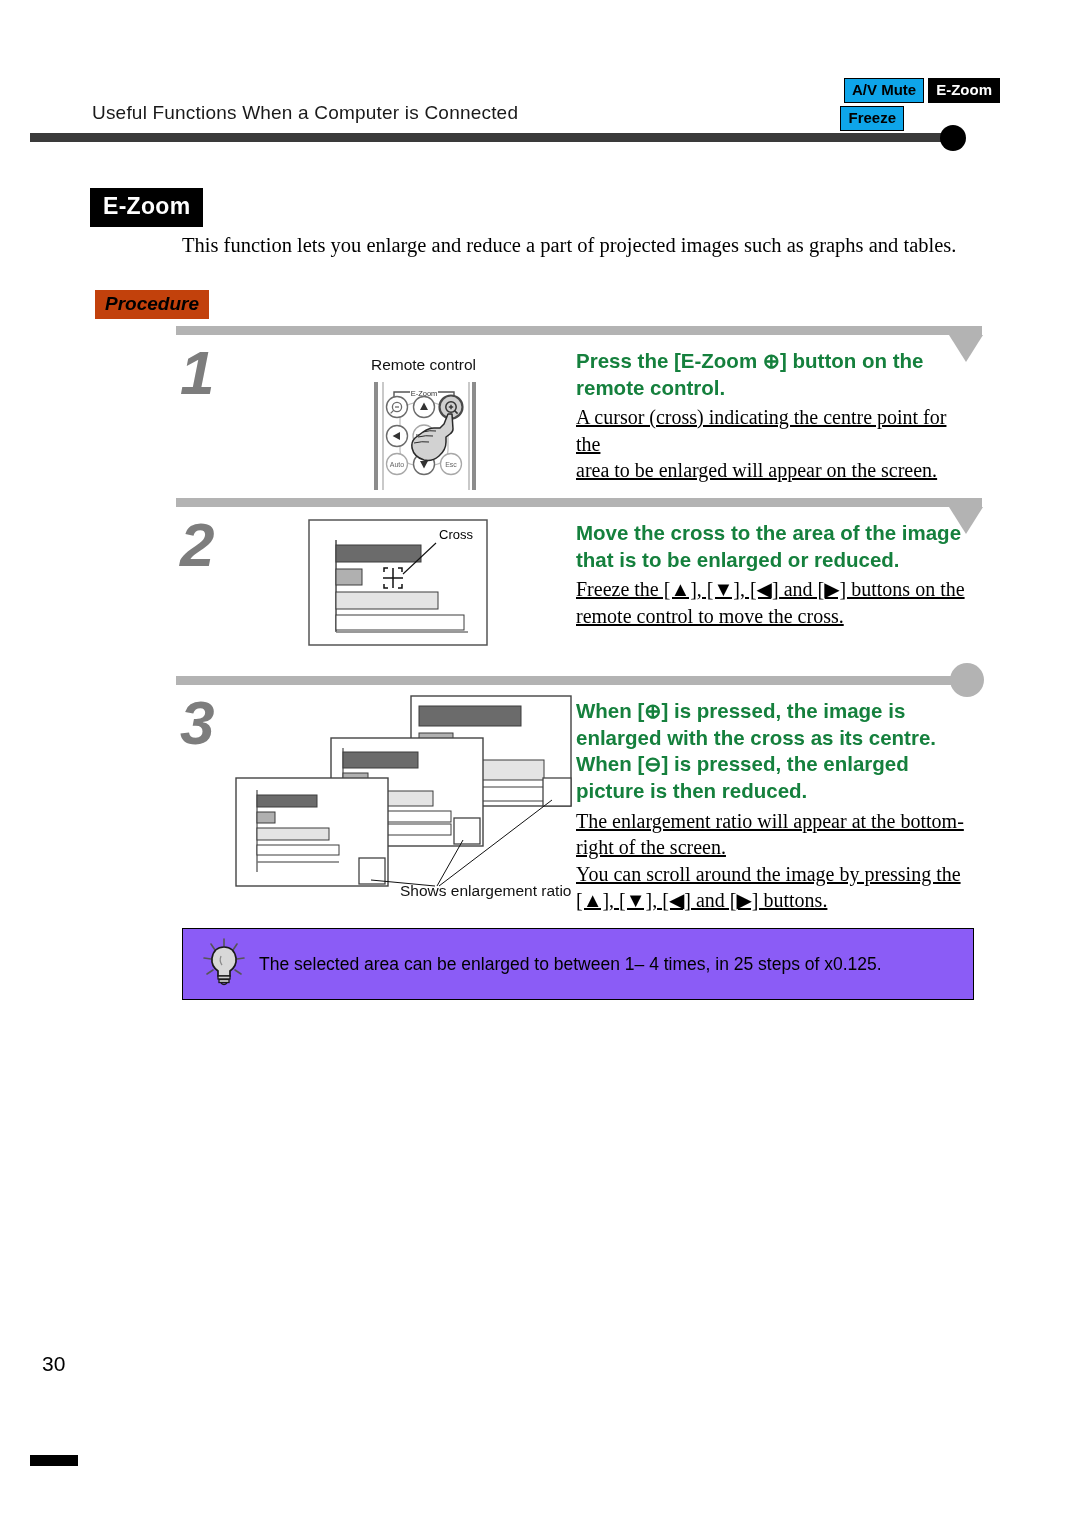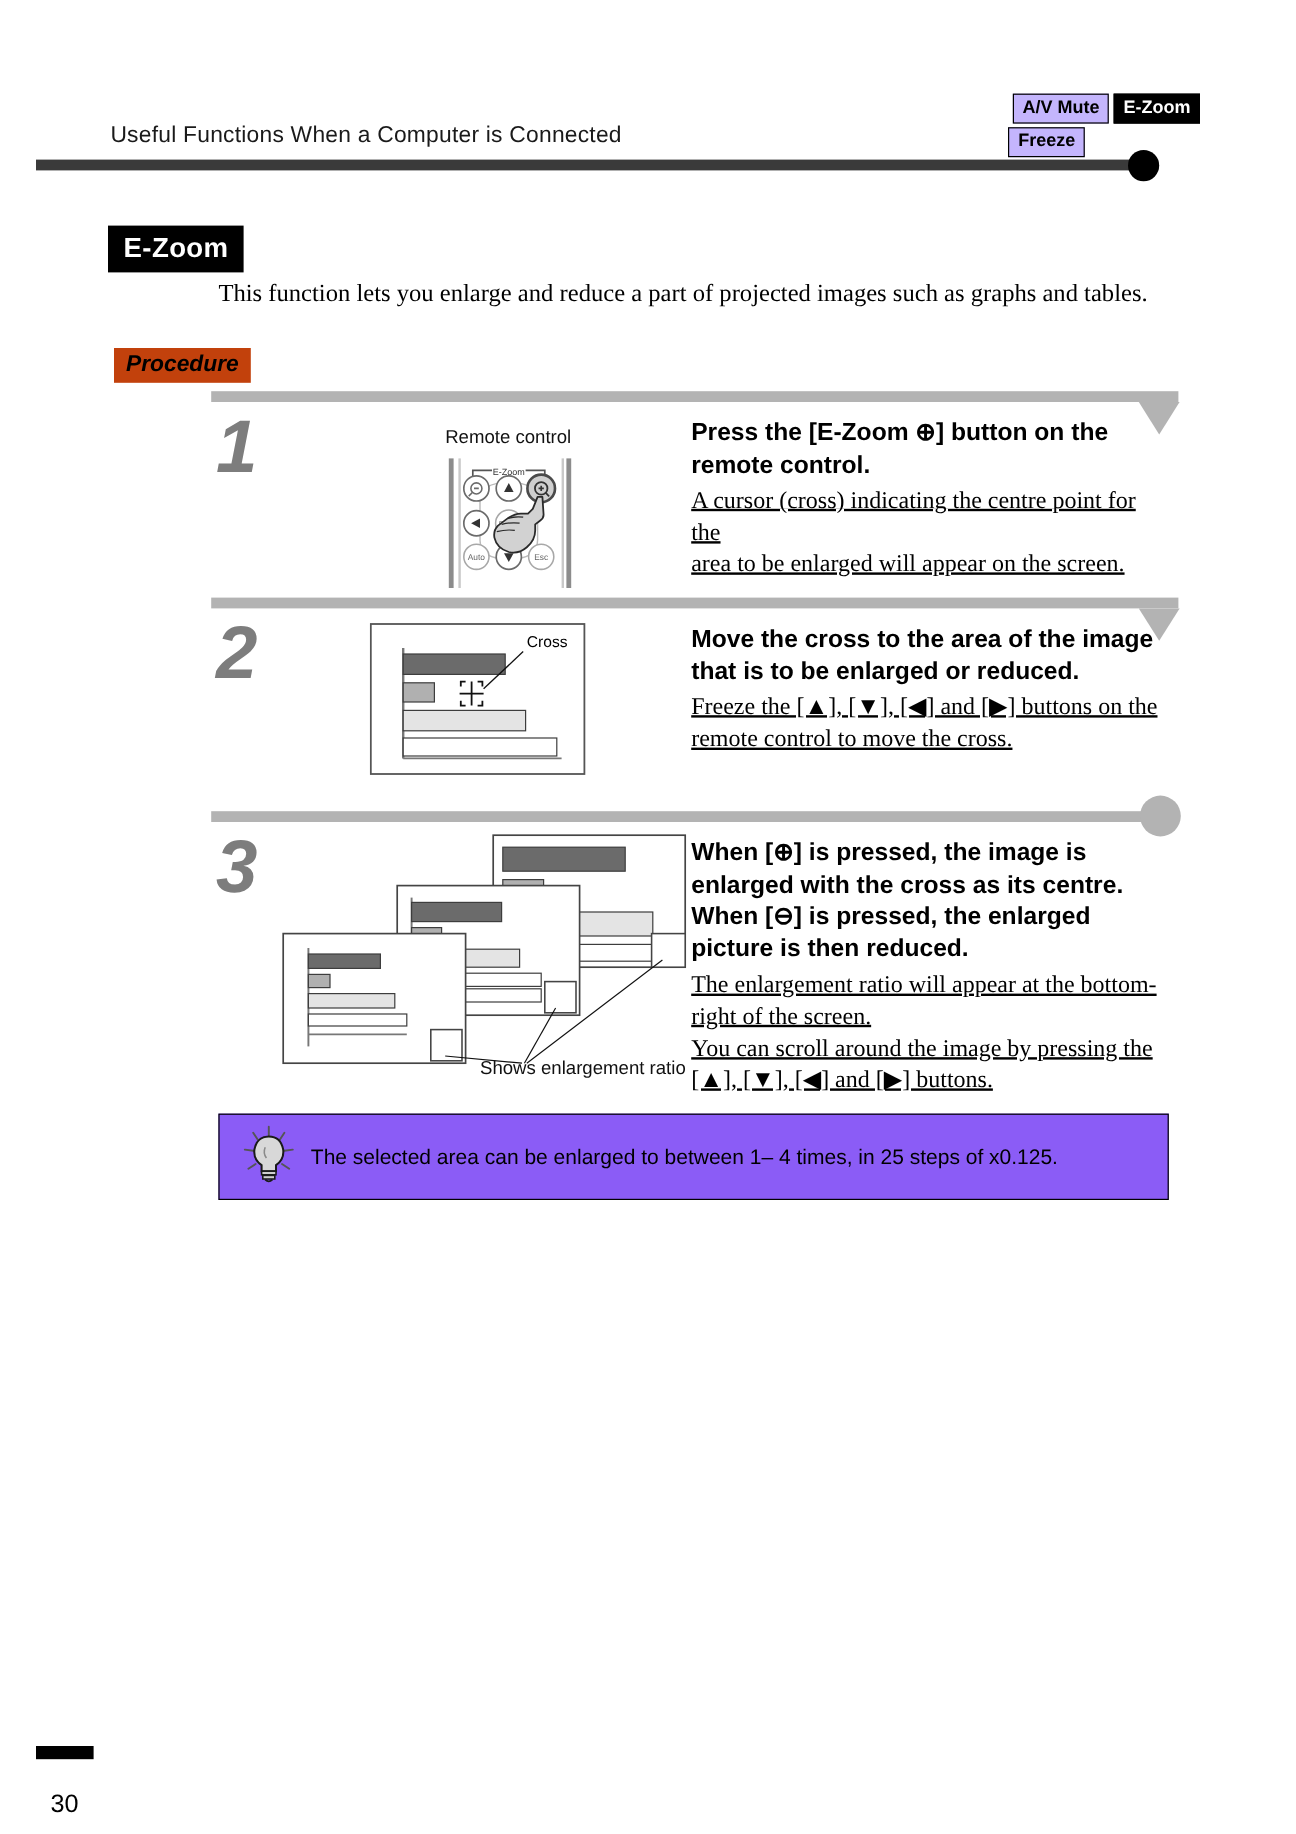"A/V Mute" .tab { background: #c4b5fd -> #0ea5e9 }
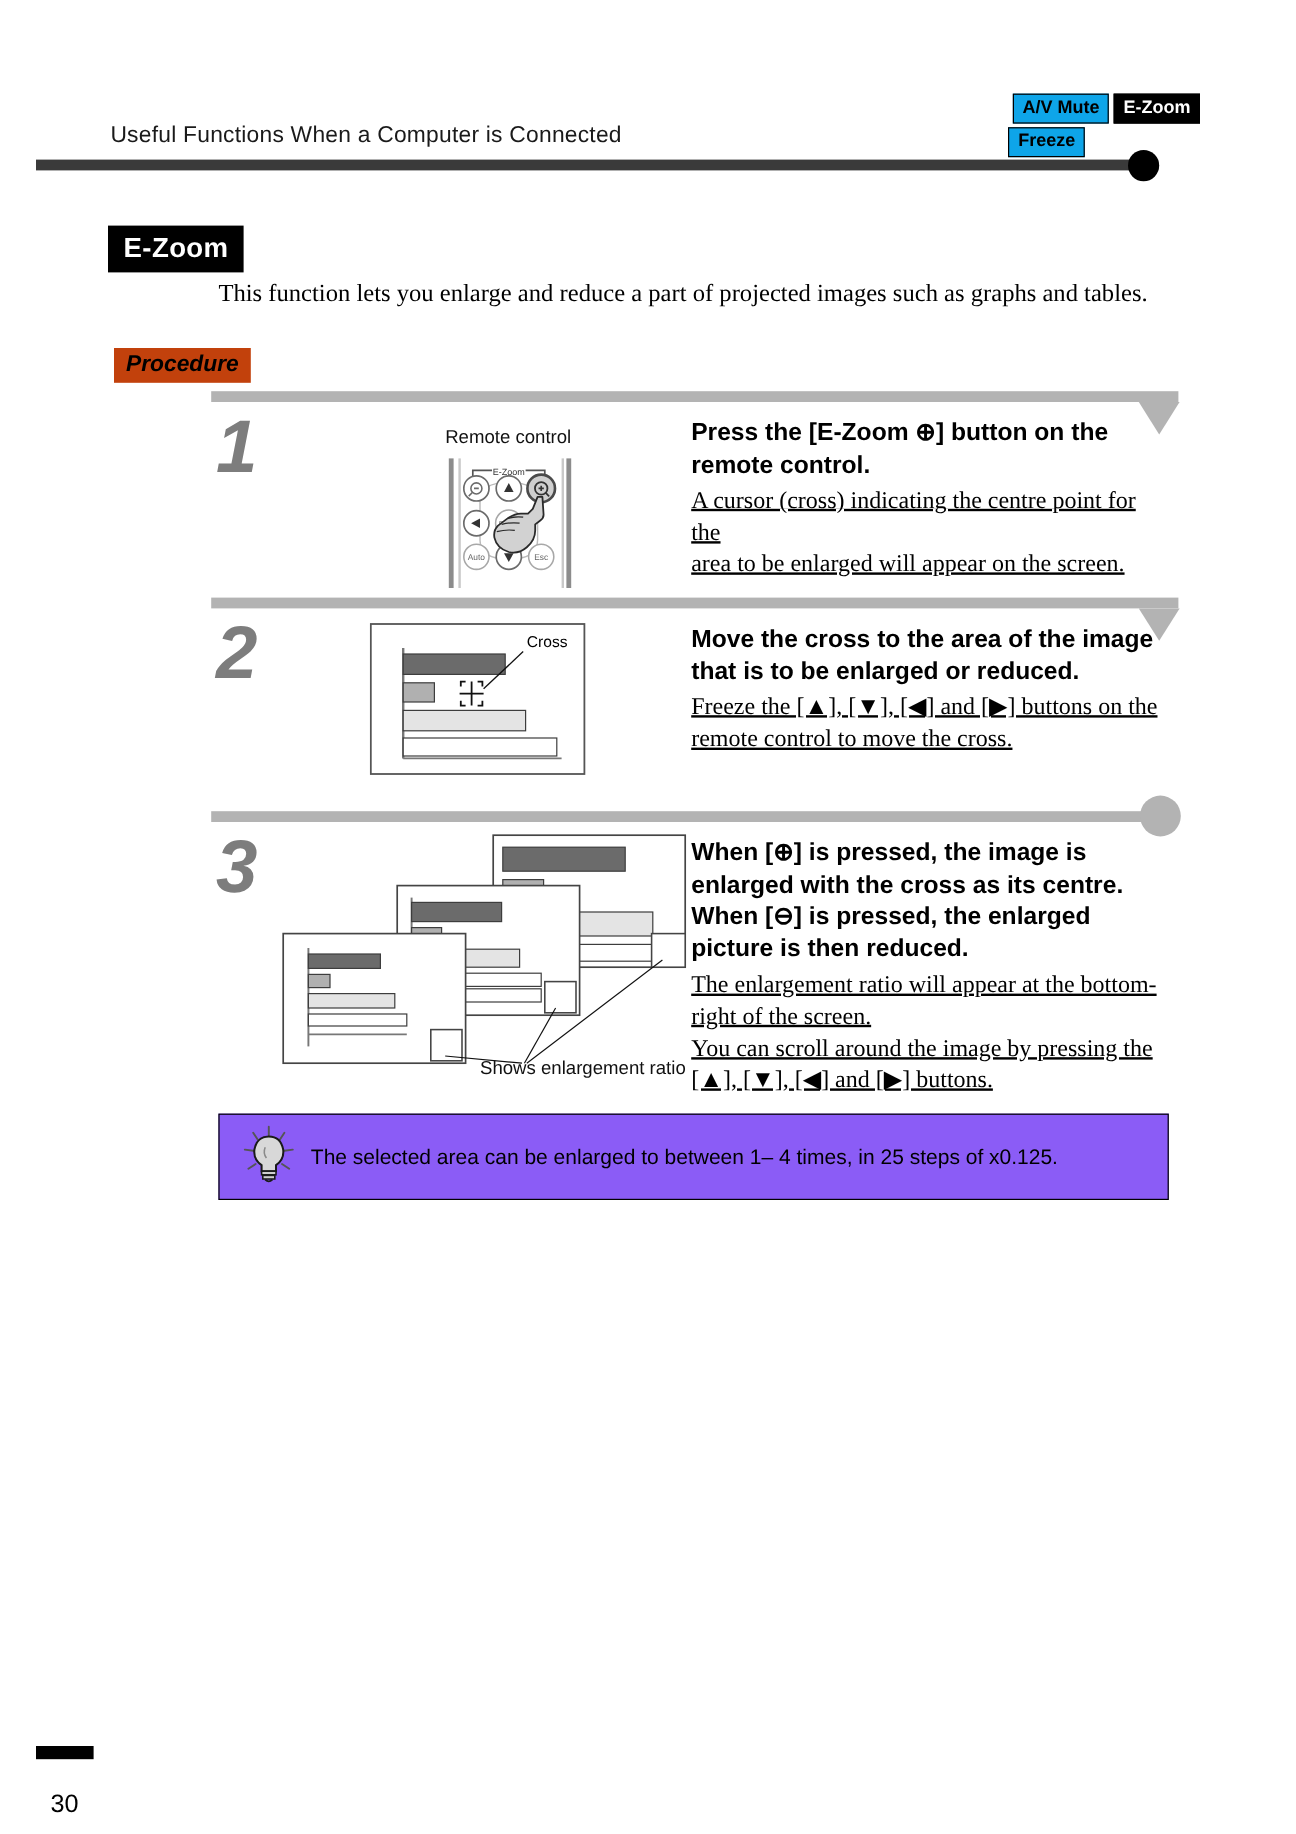"Press the [E-Zoom ⊕] button" .head { color: #000000 -> #15803d }
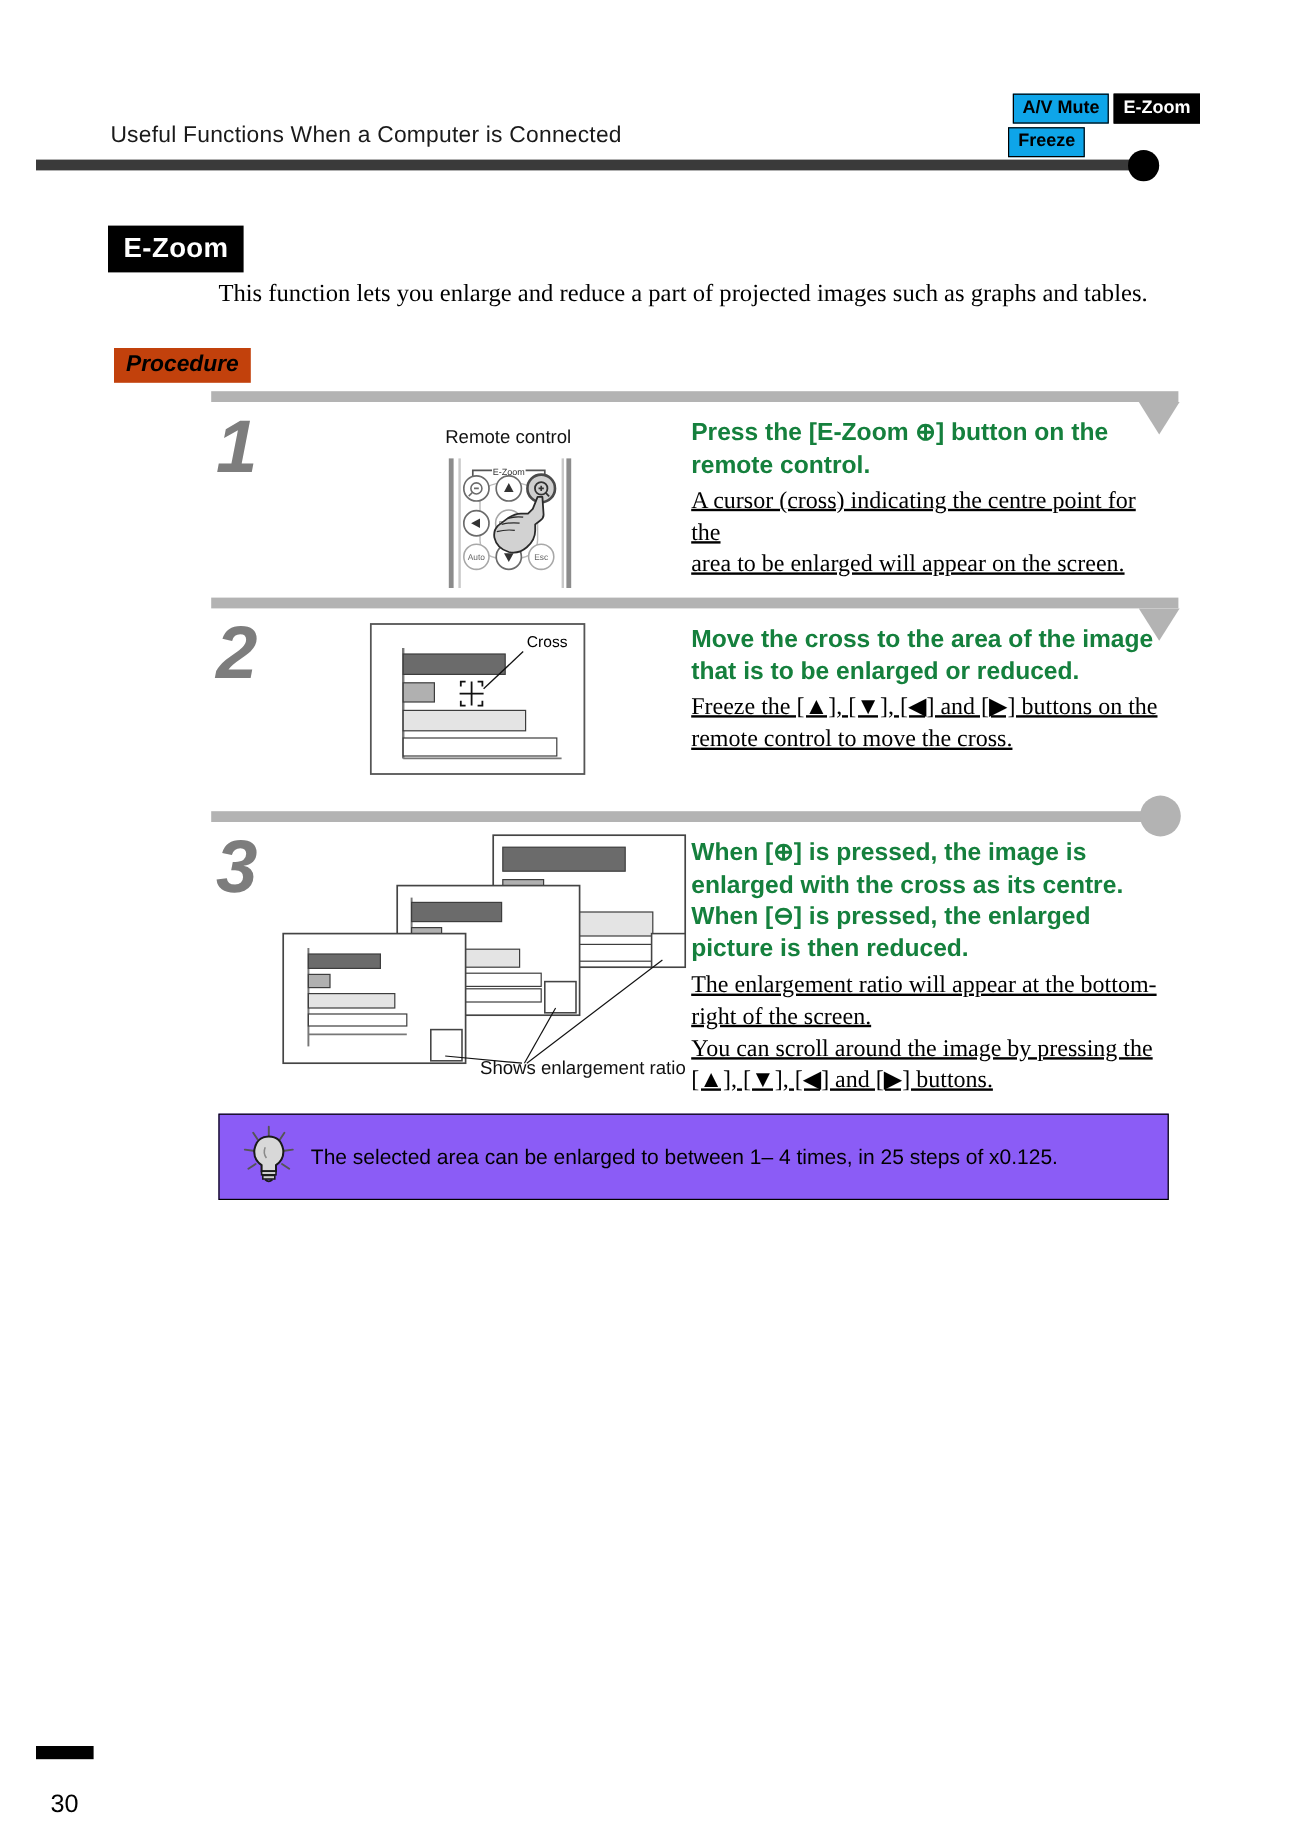"30" .pagenum { top: 1492px -> 1352px }
